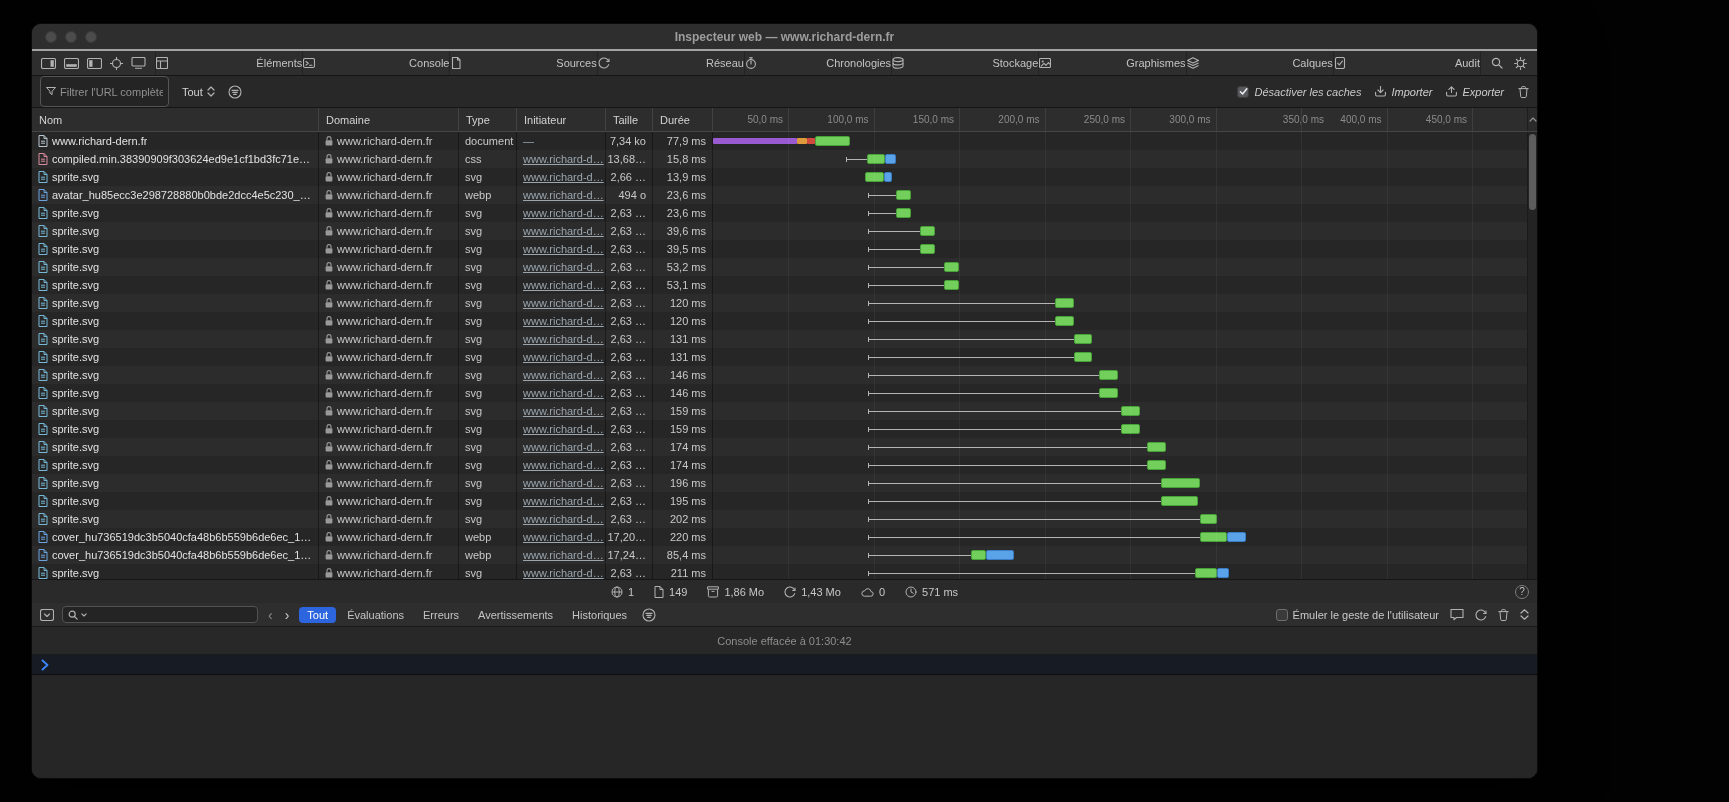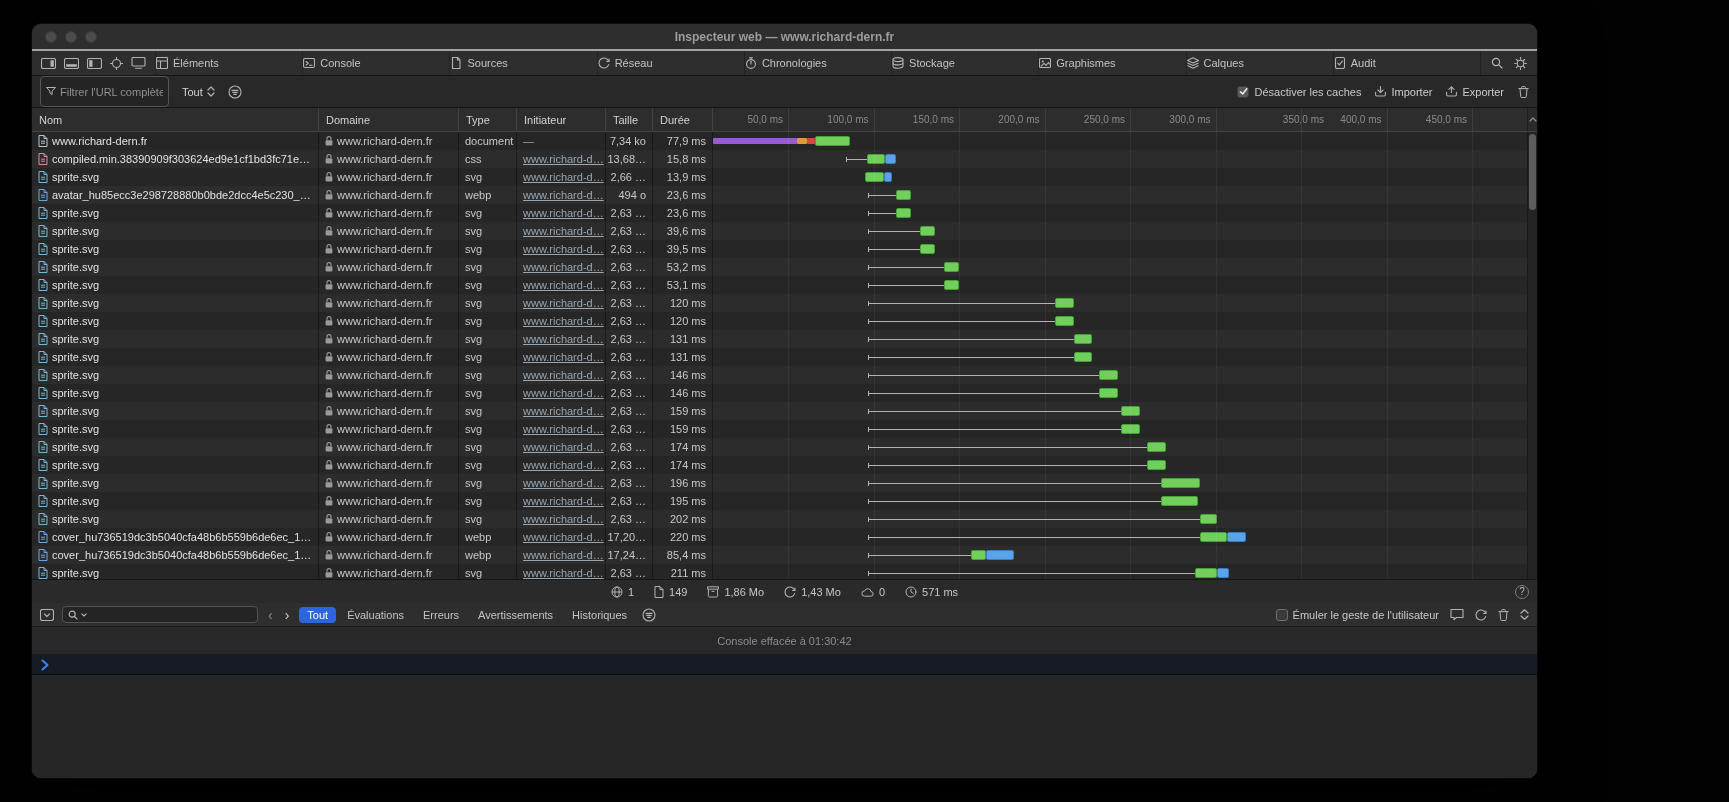"Éléments" .tab { justify-content: flex-start -> space-between }
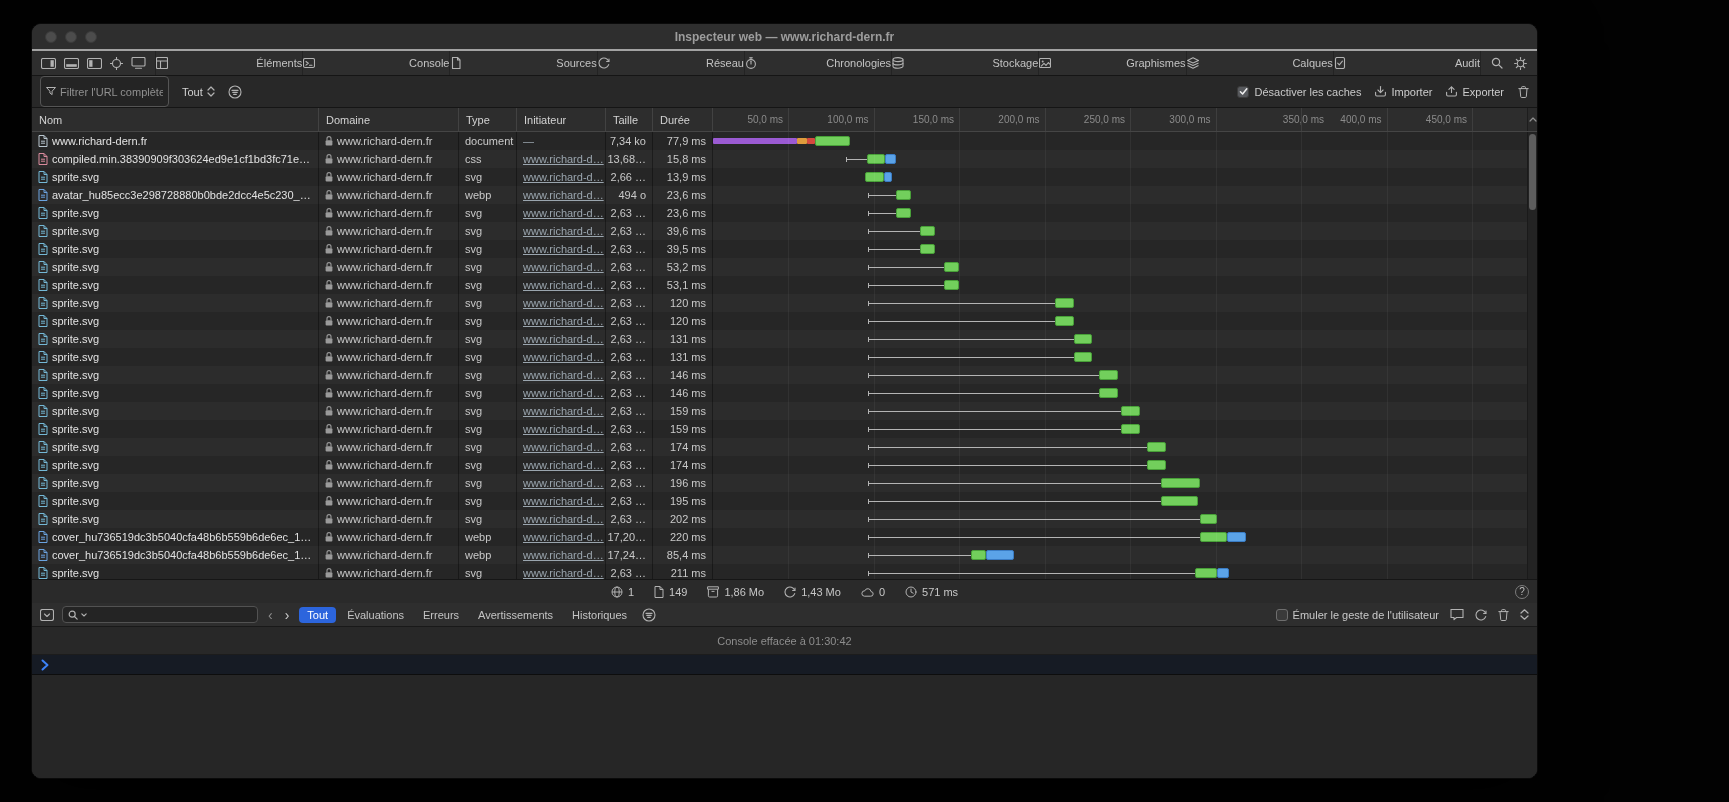"Désactiver les caches" .fb-right { font-style: none -> italic }
